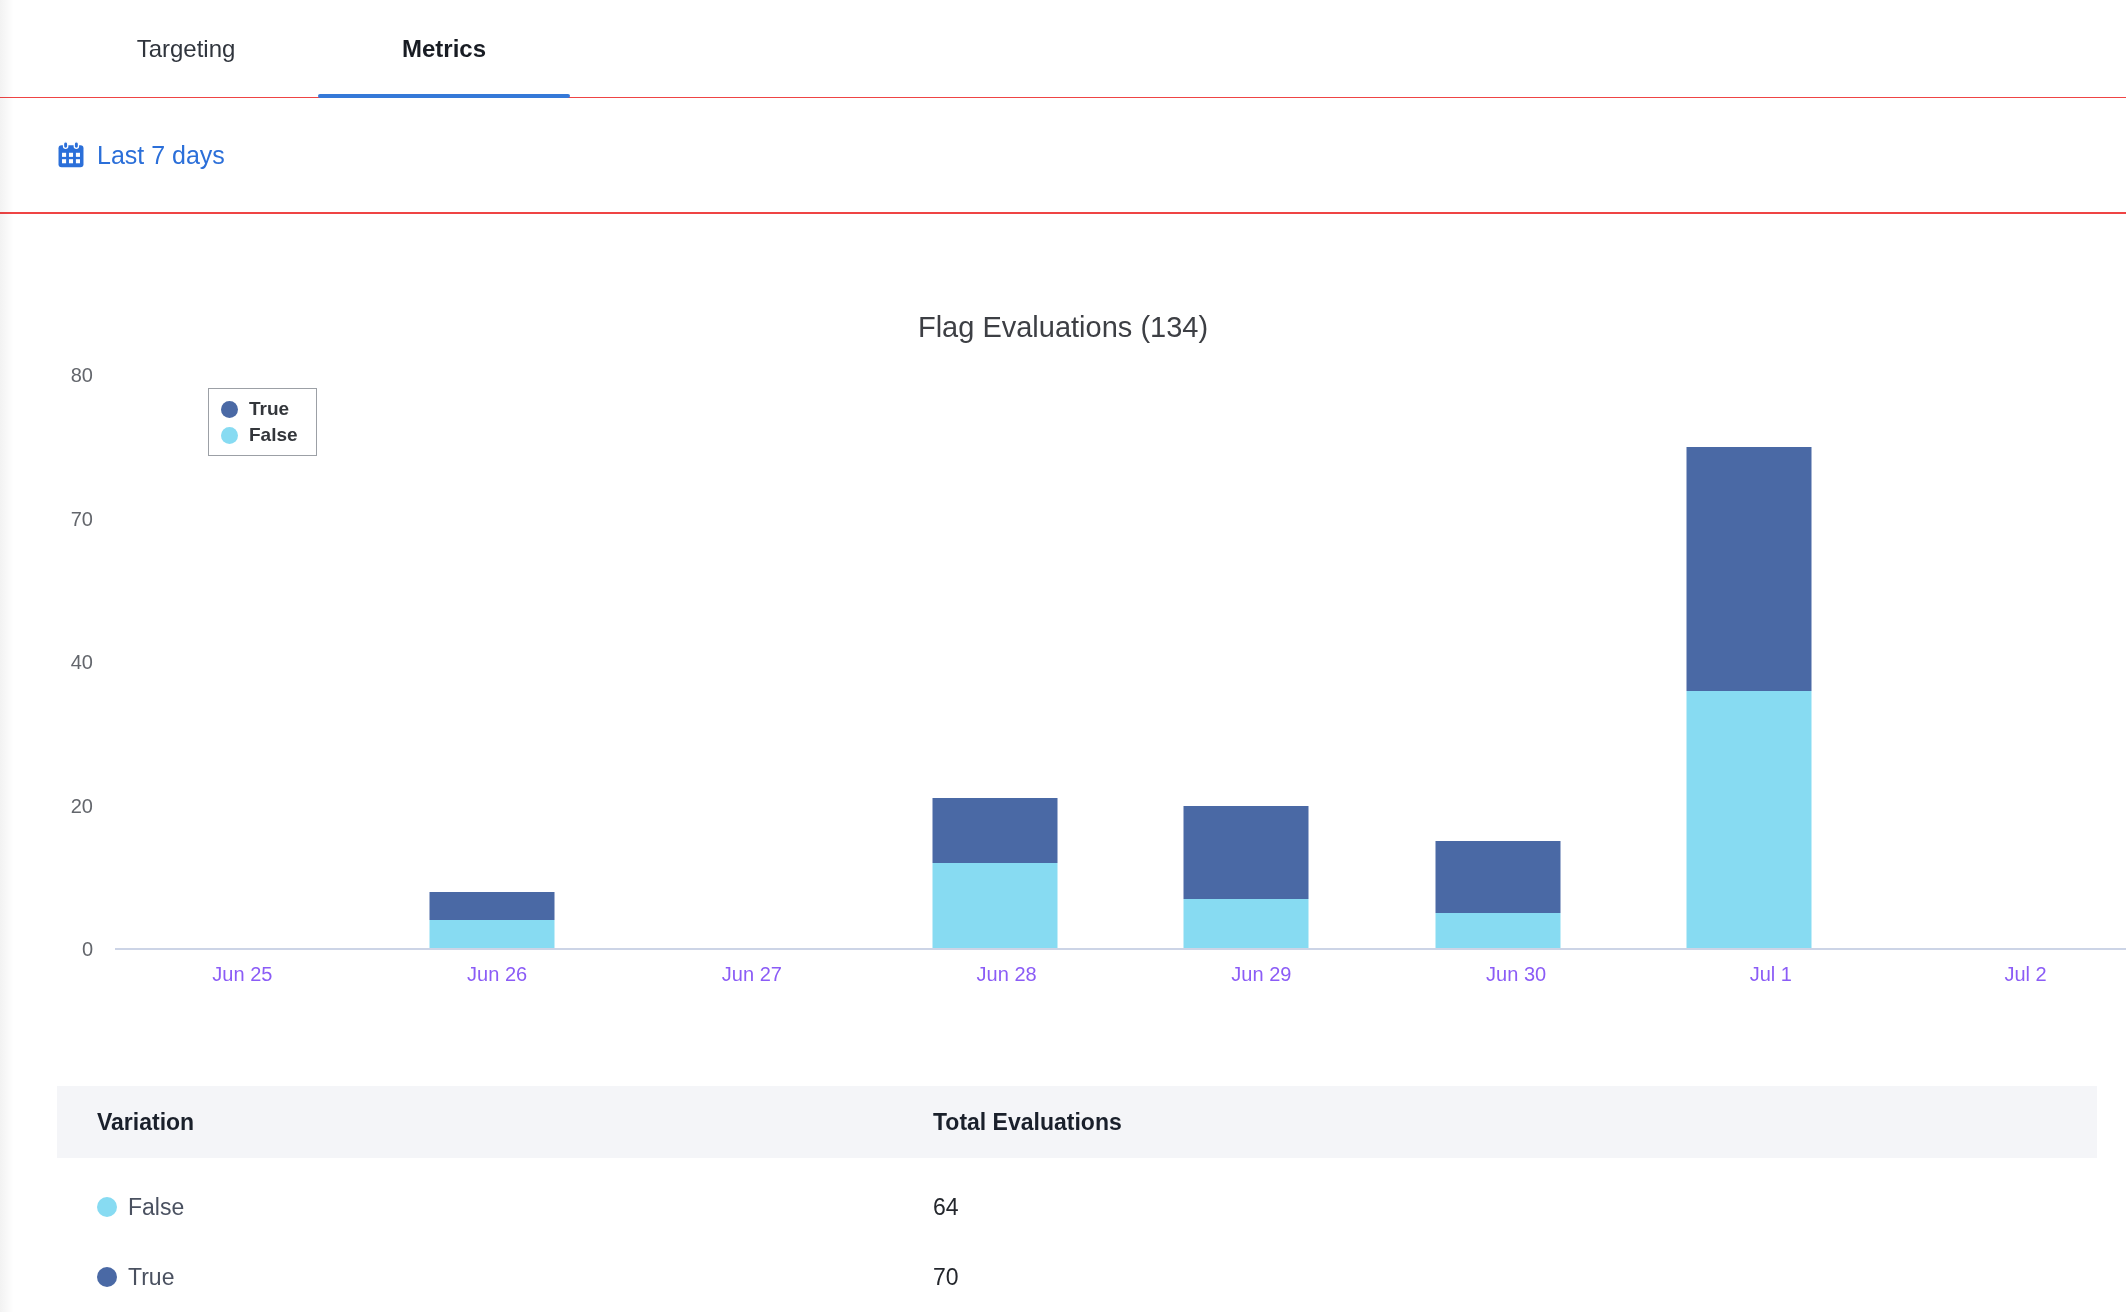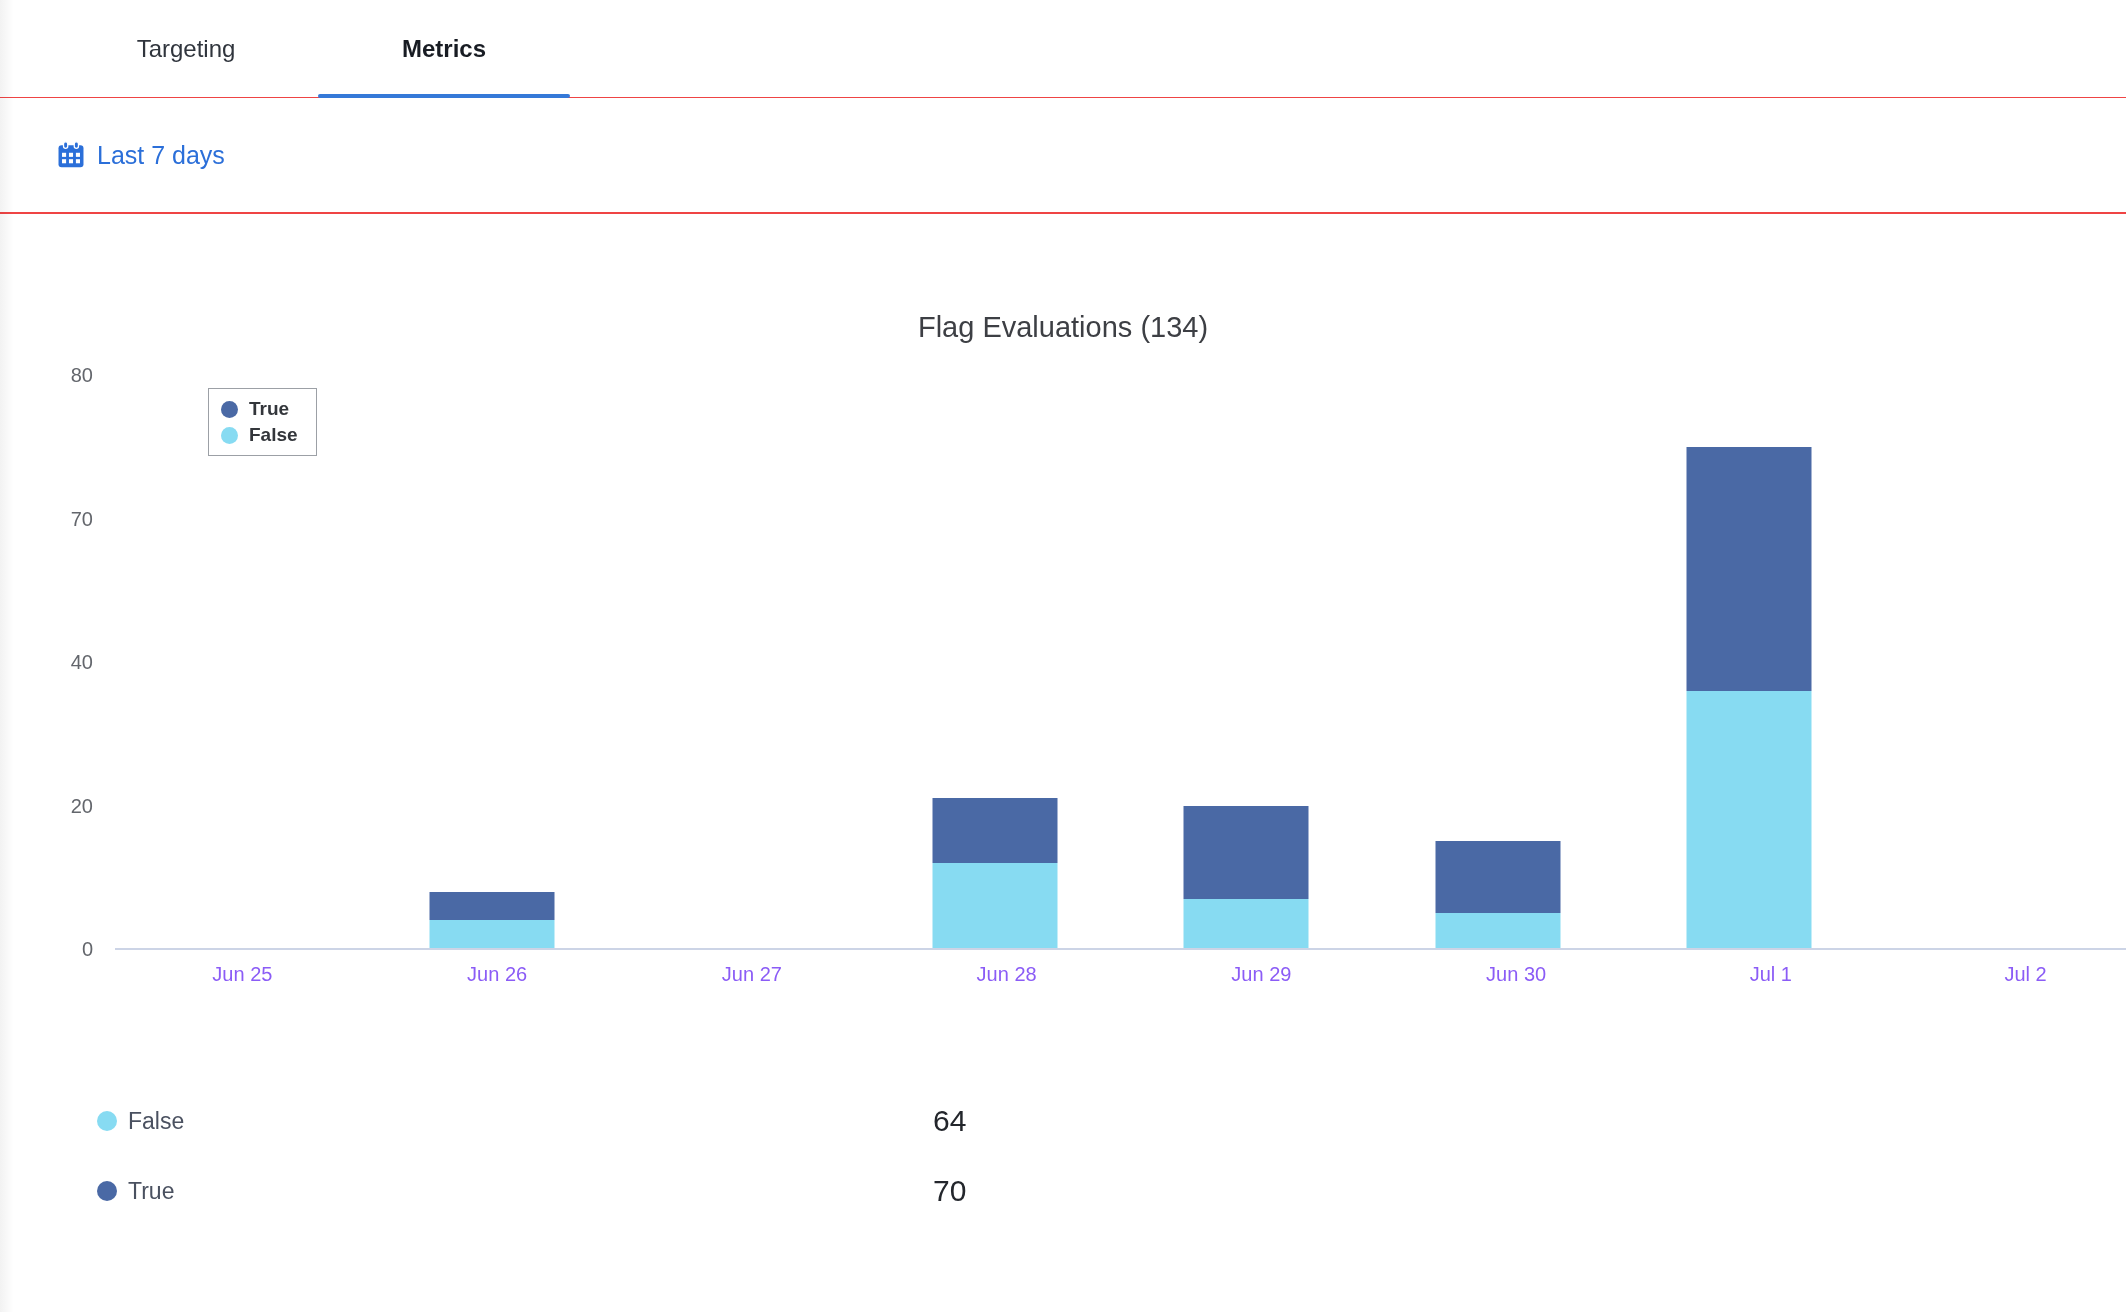"Variation" div.vtable-header { html: none -> <div> <div>Variation</div> <div>Total Evaluations</div> </div> }
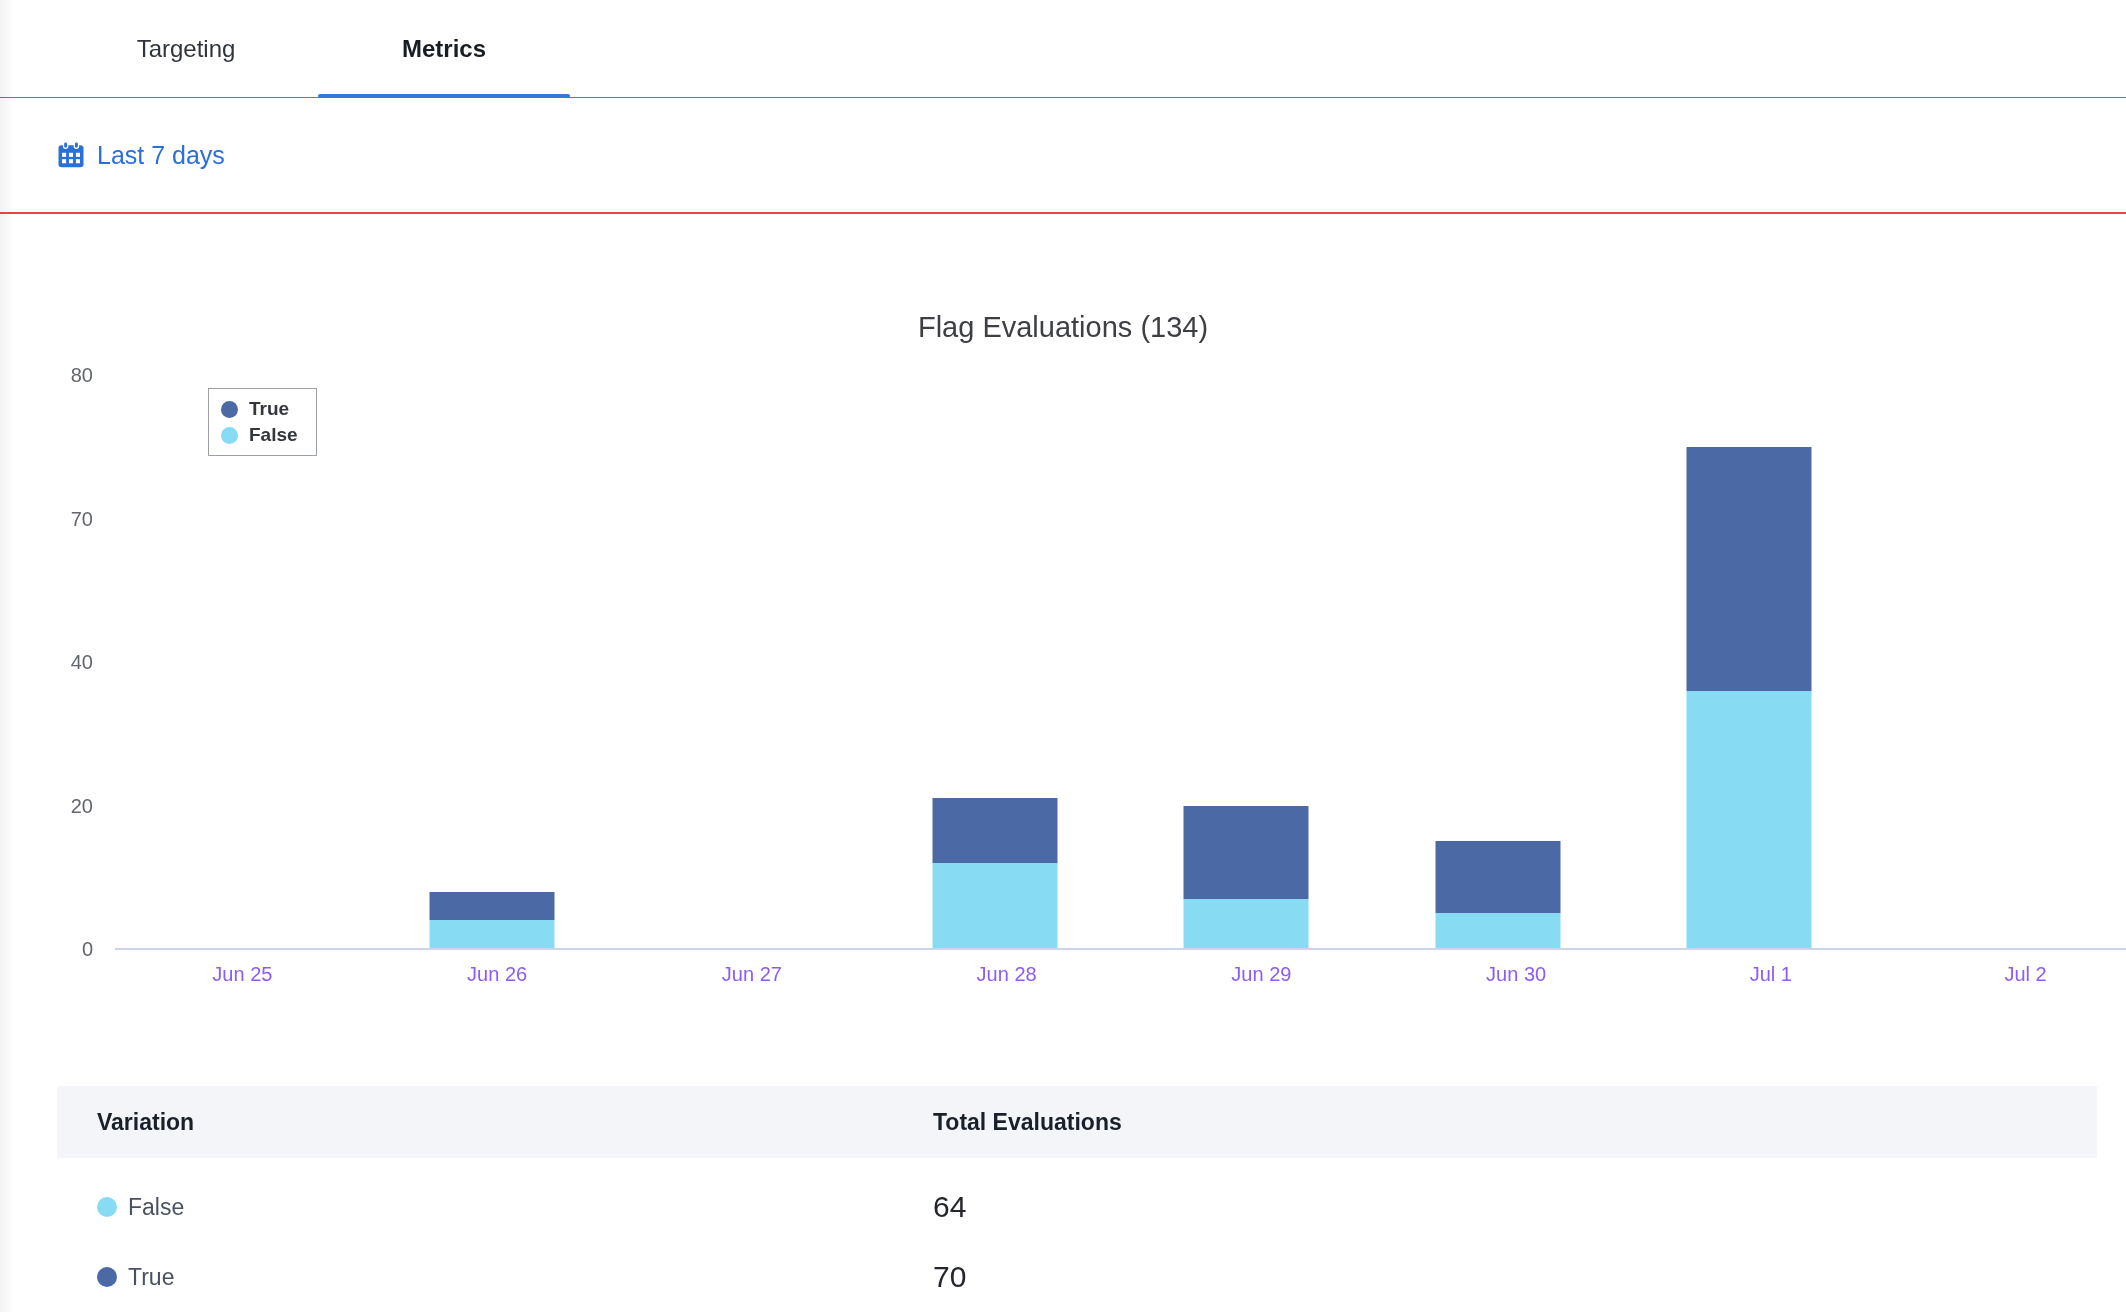"64" .row-value { font-size: 30px -> 23px }
